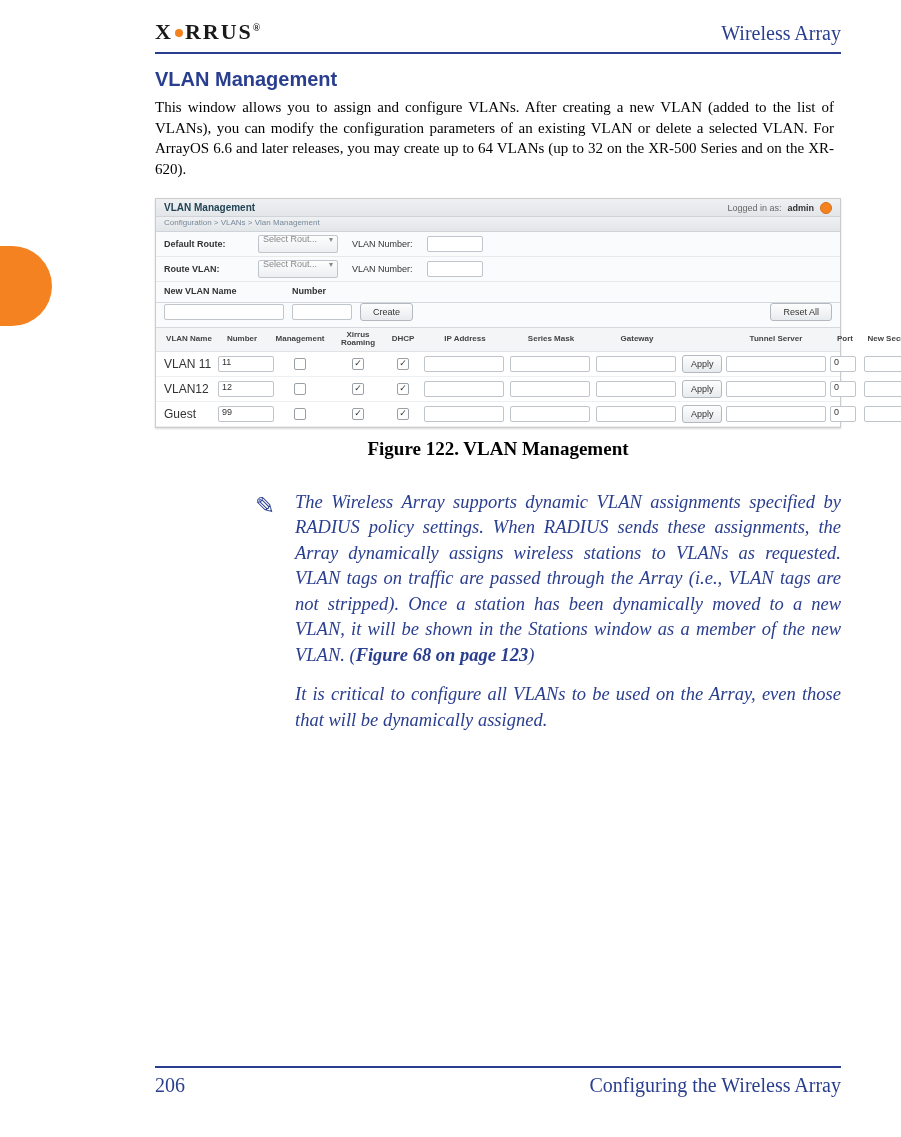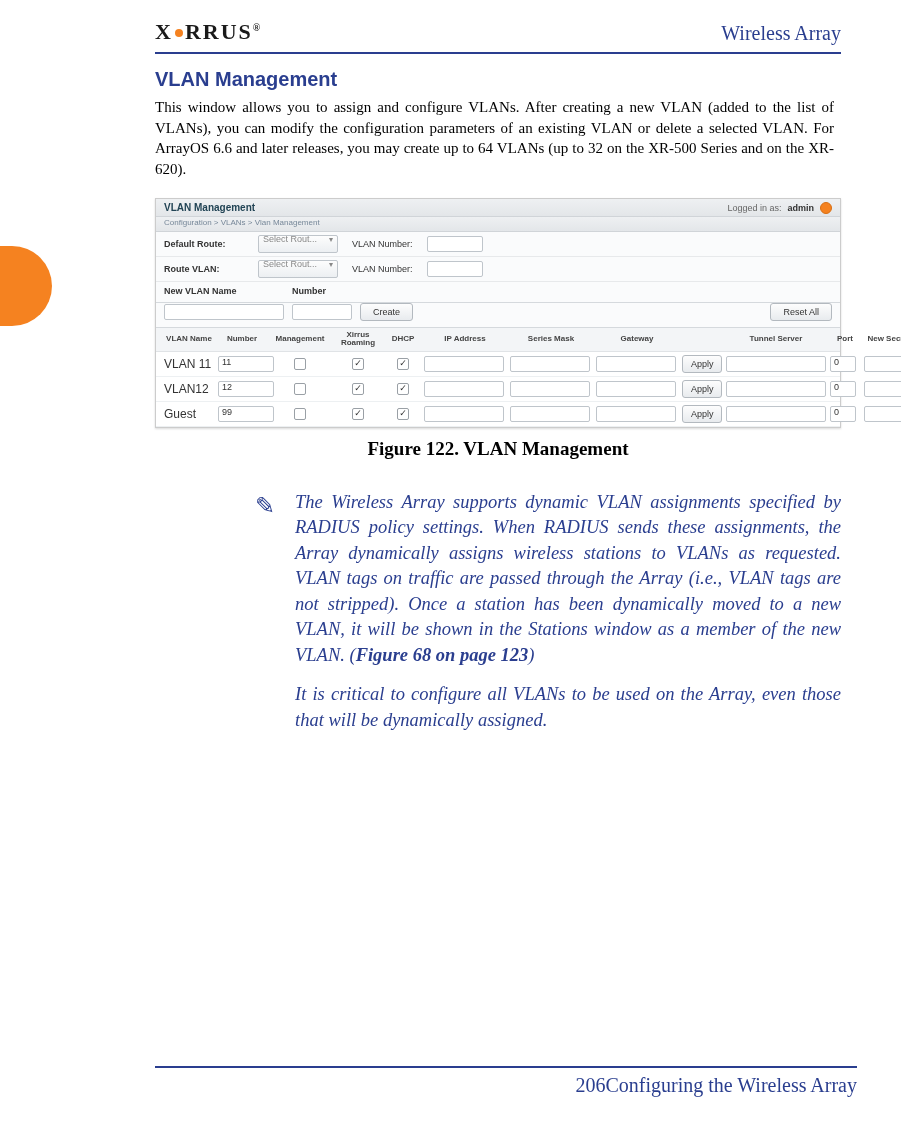"206" .footer { justify-content: flex-end -> space-between; right: 44px -> 60px }
